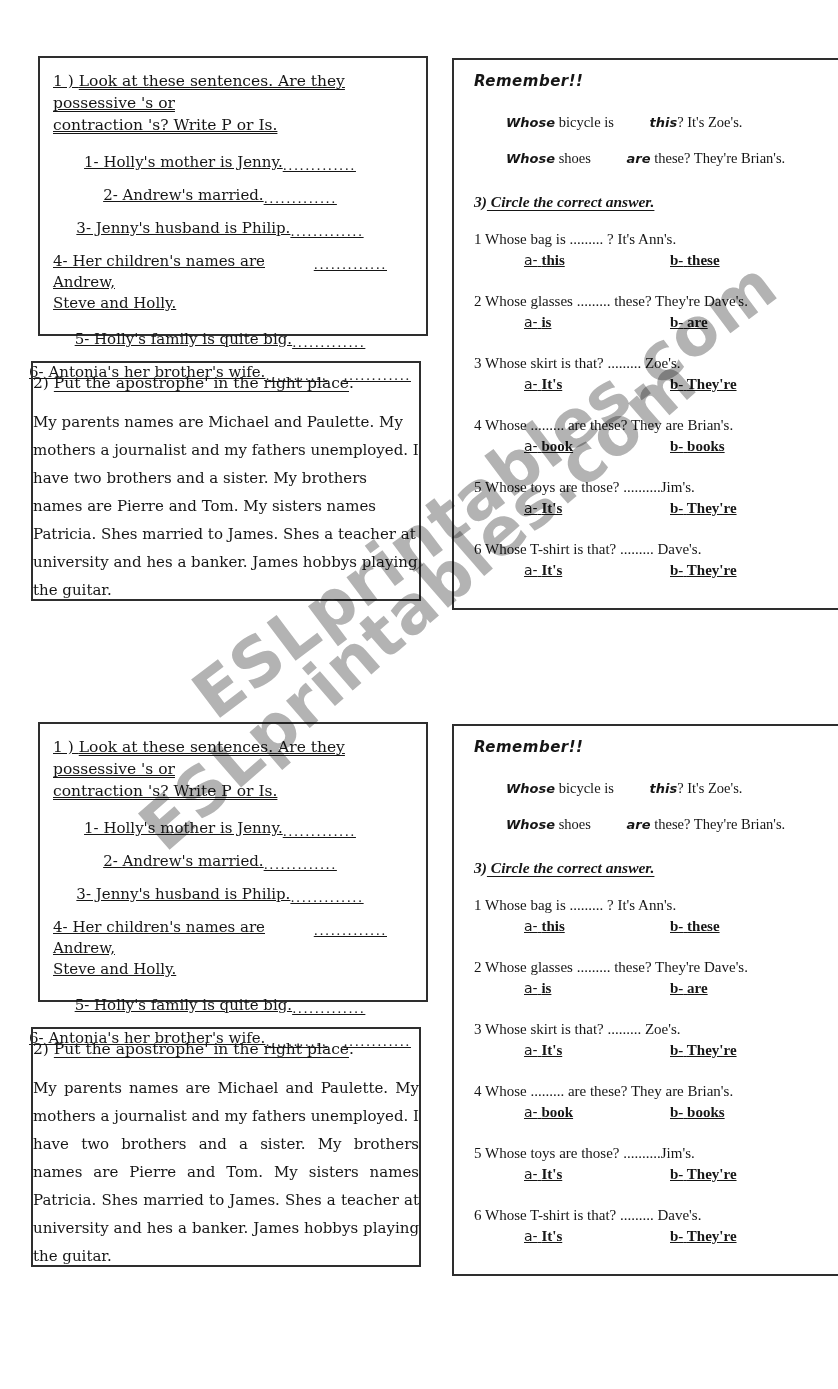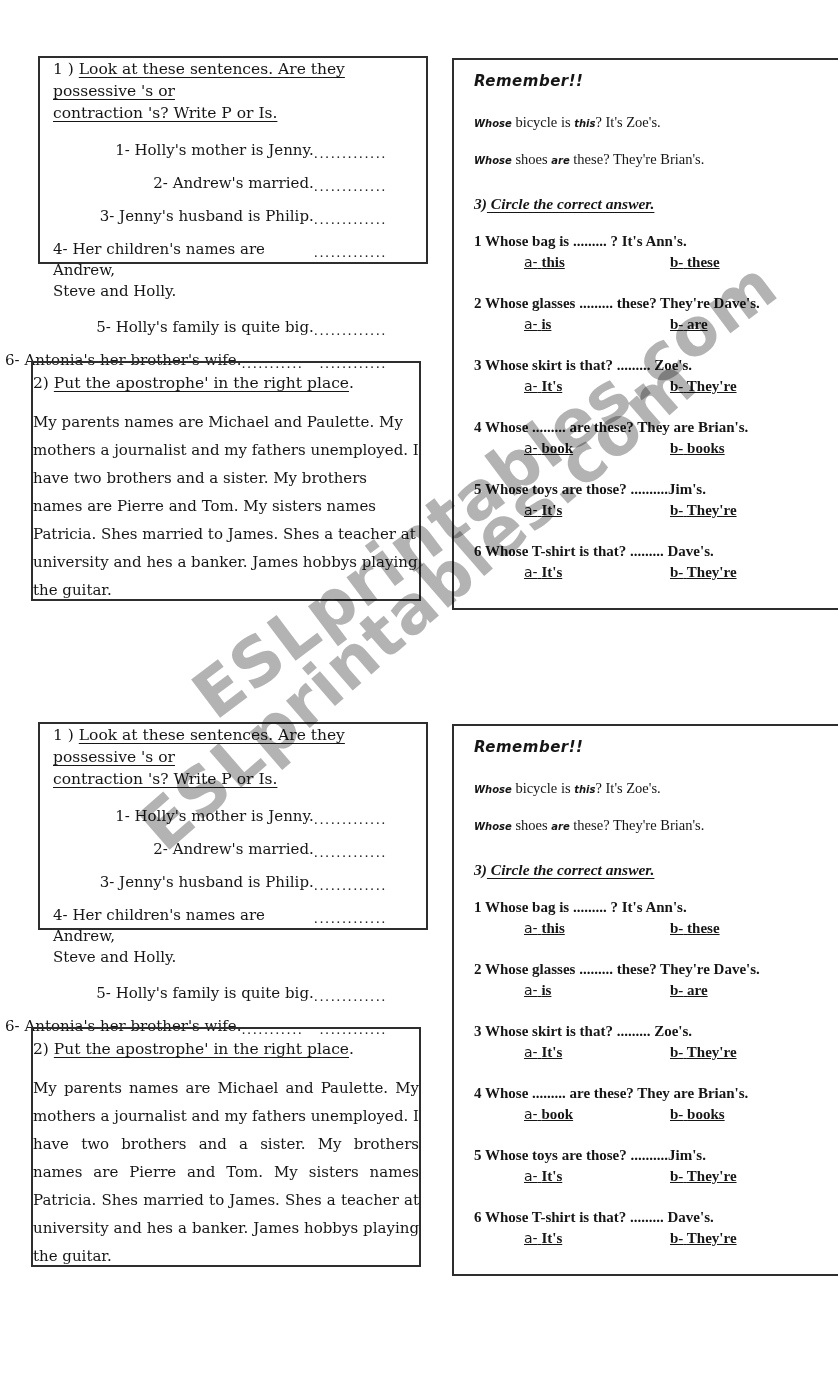"1 ) Look at these" .box-ex1 { height: 208px -> 280px; padding: 0 13px -> 12px 13px; text-decoration: none -> underline }
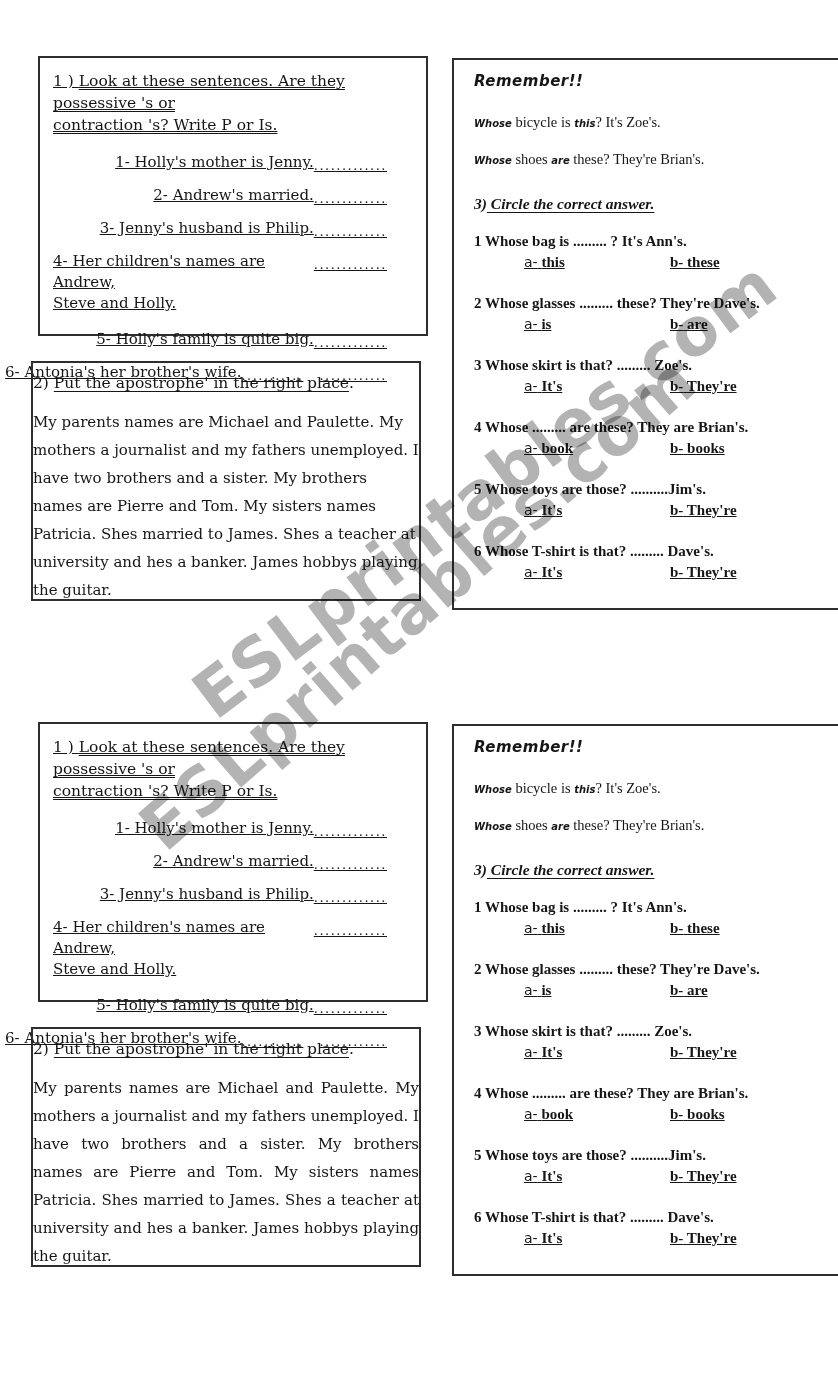"Whose" .rem-ex .comic { font-size: 10px -> 13px; margin-left: none -> 32px }
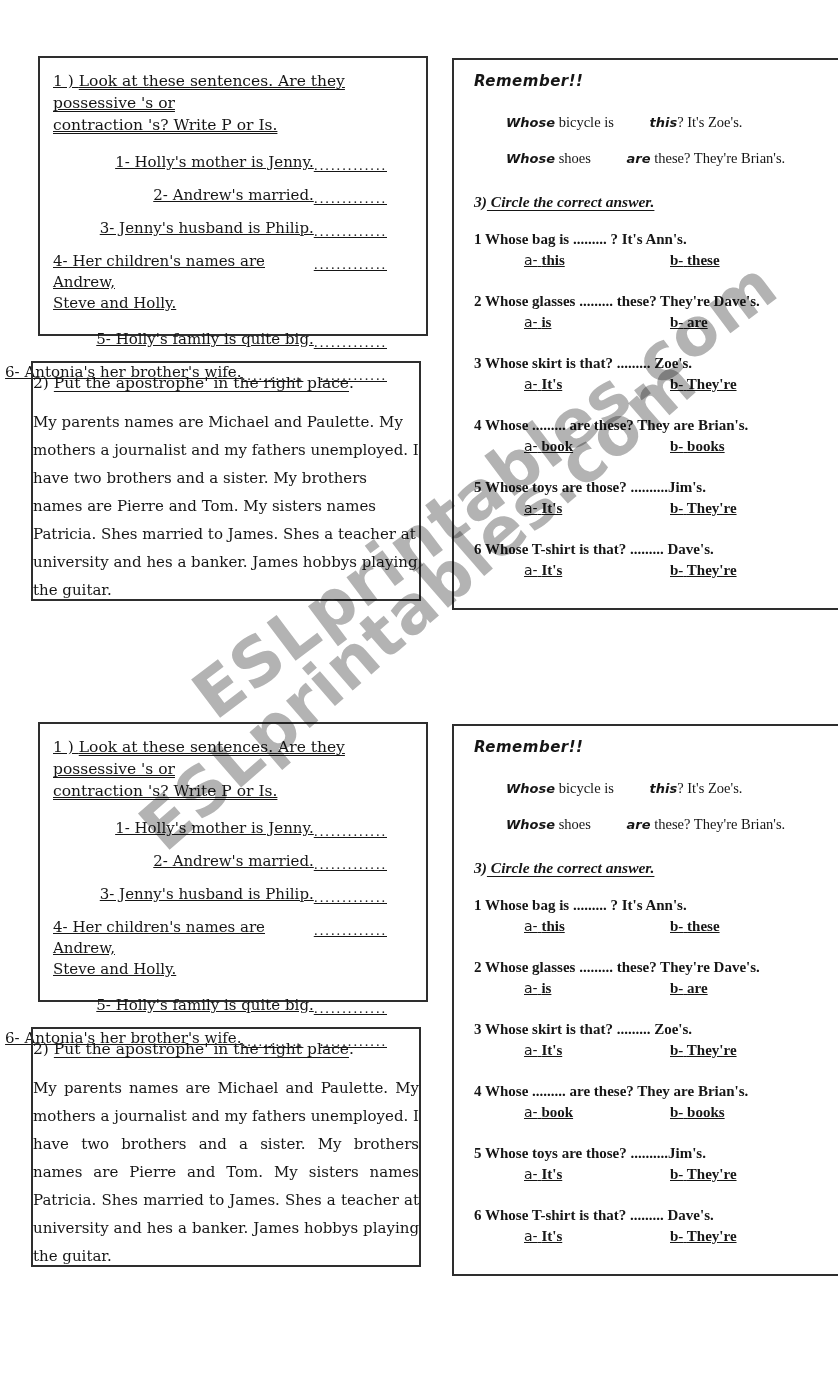"1- Holly's mother is Jenny." .ex1-row { justify-content: flex-end -> center }
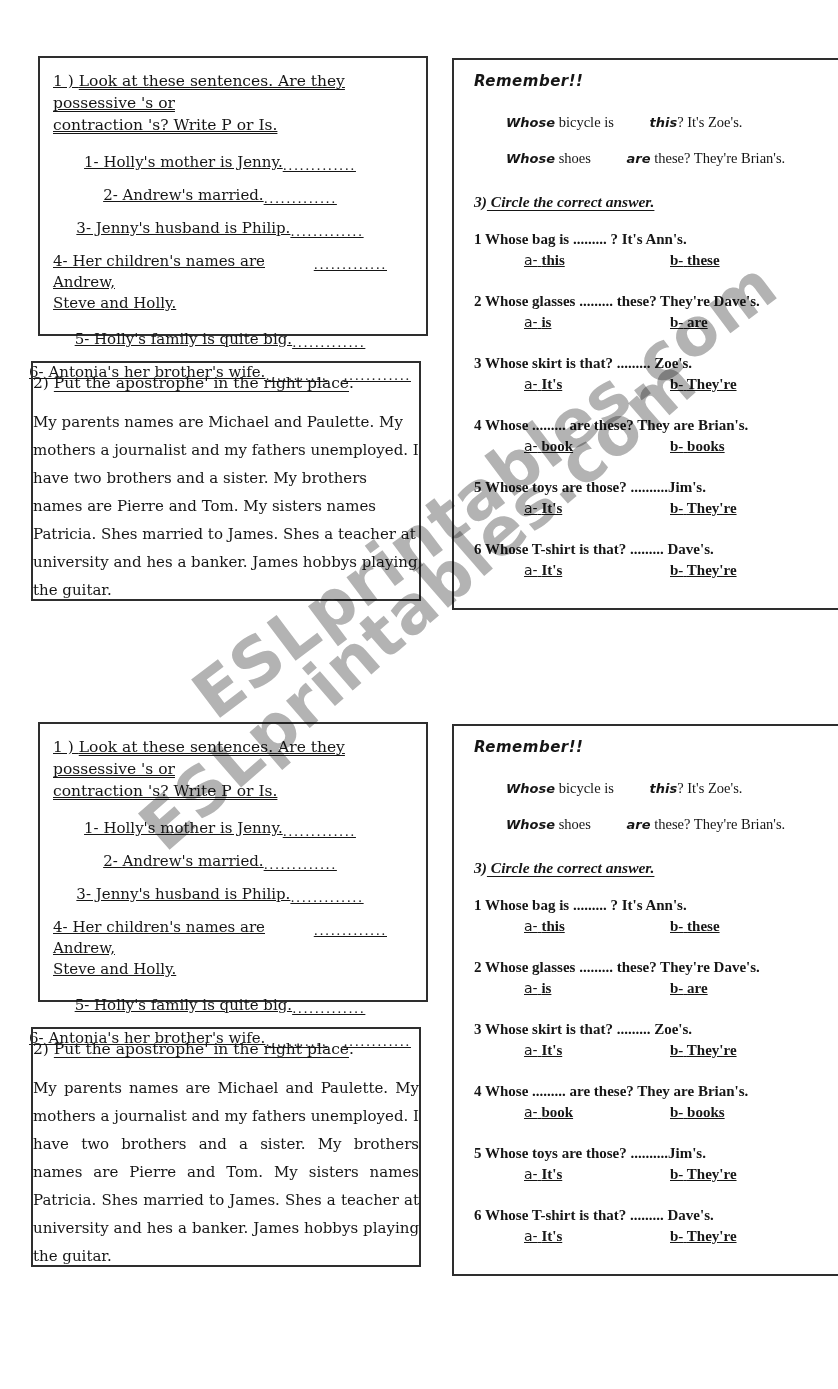"1 Whose bag is ........." .q-line { font-weight: 700 -> 400 }
